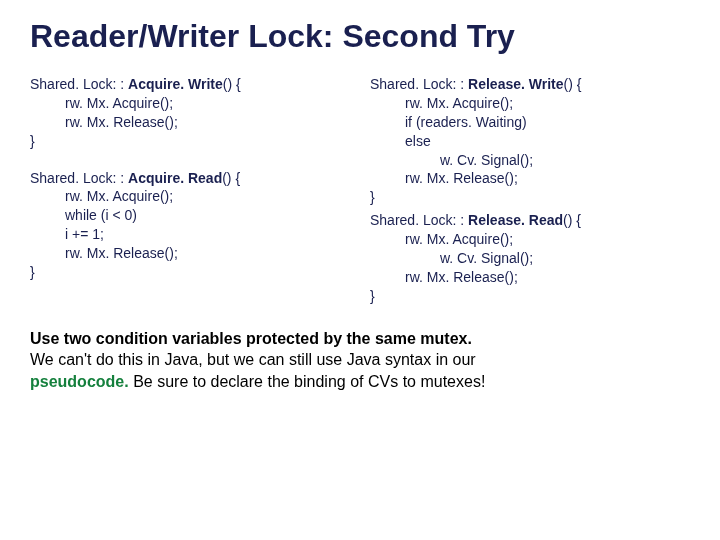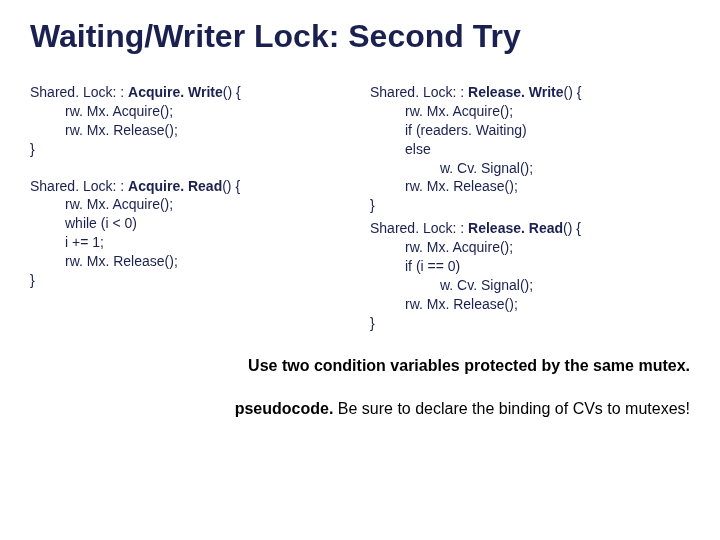"Waiting/Writer Lock: Second Try" div.title { text: Waiting/Writer -> Reader/Writer }
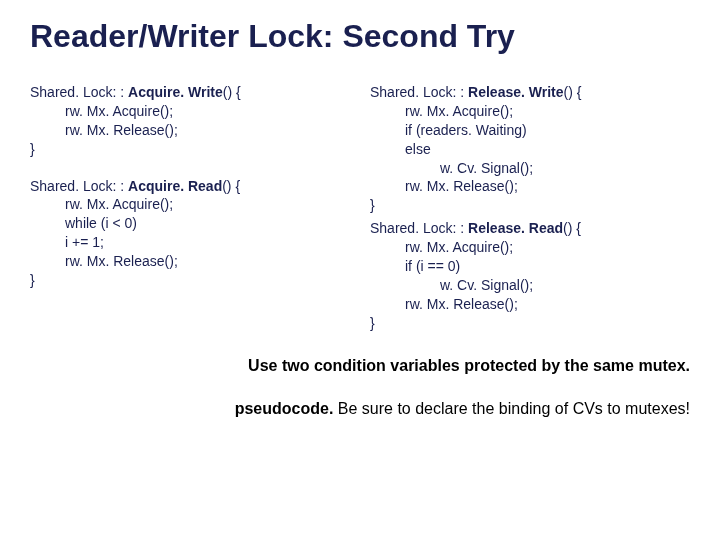"Shared. Lock: : Acquire. Write()" .col { margin-top: 8px -> none }
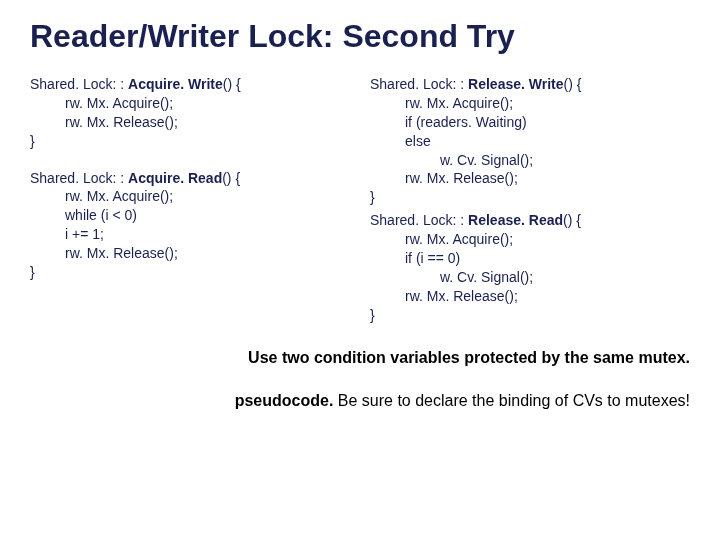"if (i == 0)" span.indent1 { html: <span>if (i == 0)</span> -> none }
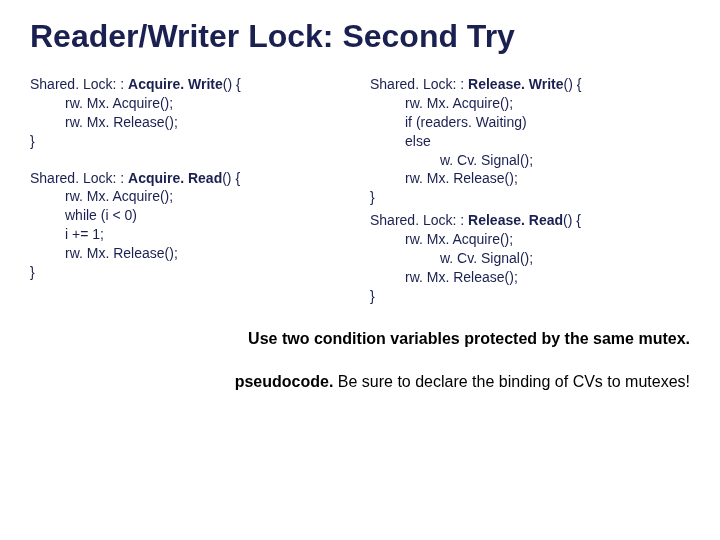"Use two condition variables protected" .bottom-text { text-align: right -> none }
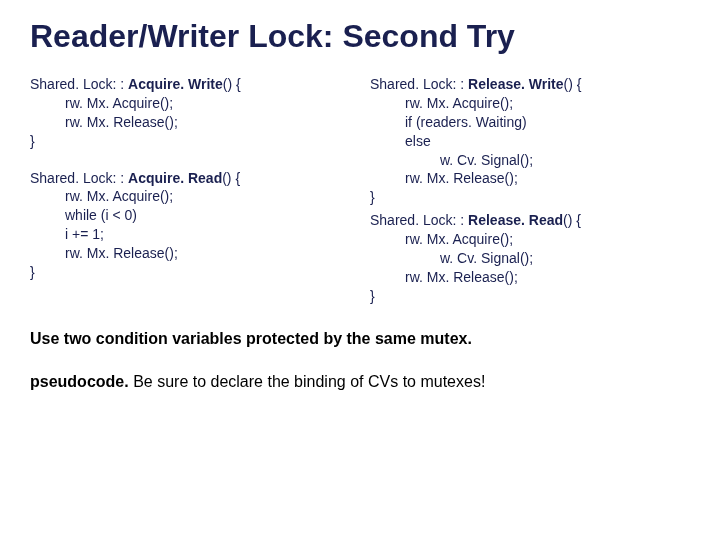"We can't do this in" span { html: none -> <span>We can't do this in Java, but we can still use Java syntax in our </span> }
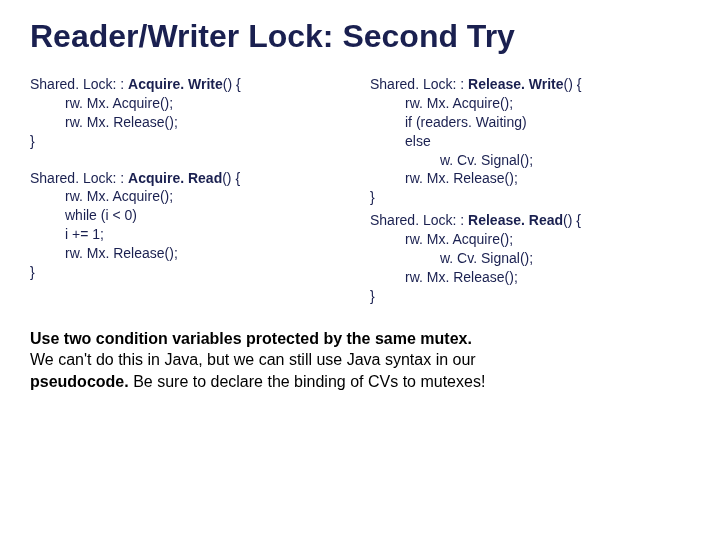"pseudocode." .red { color: #000000 -> #15803d }
